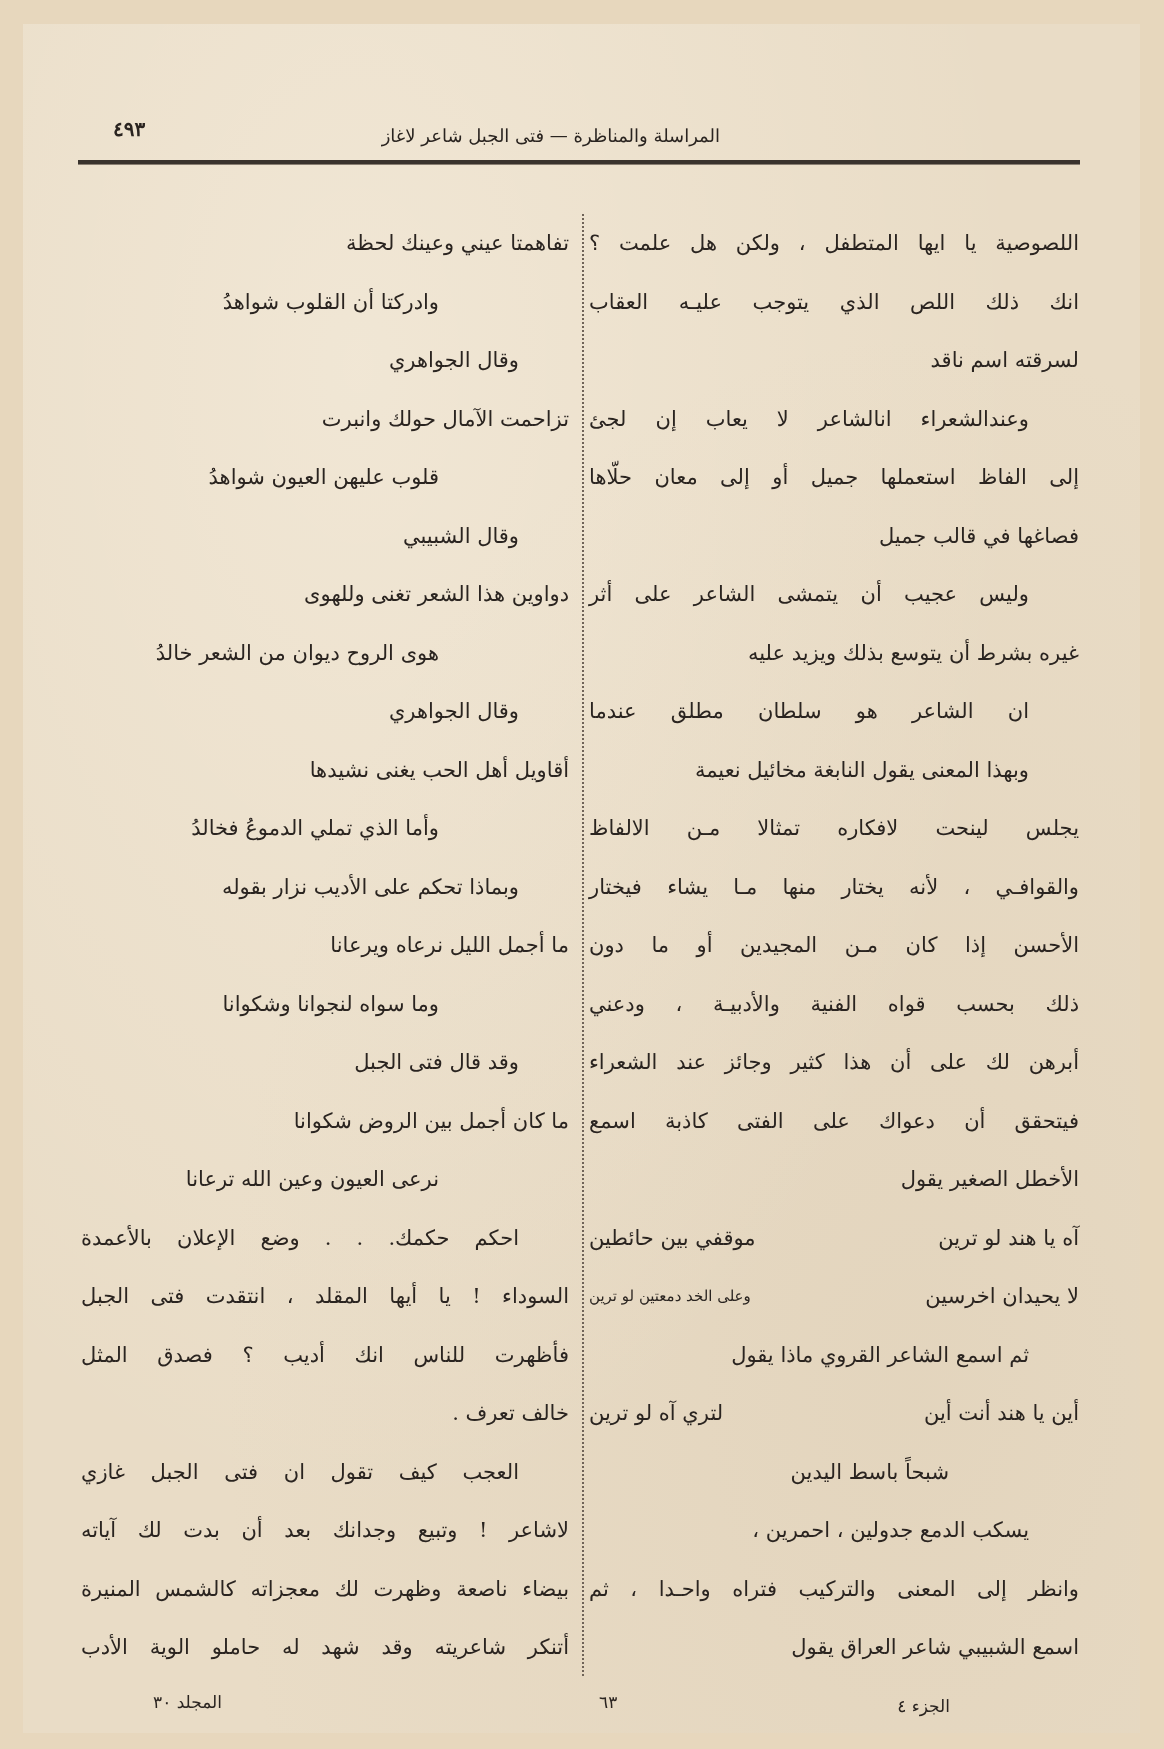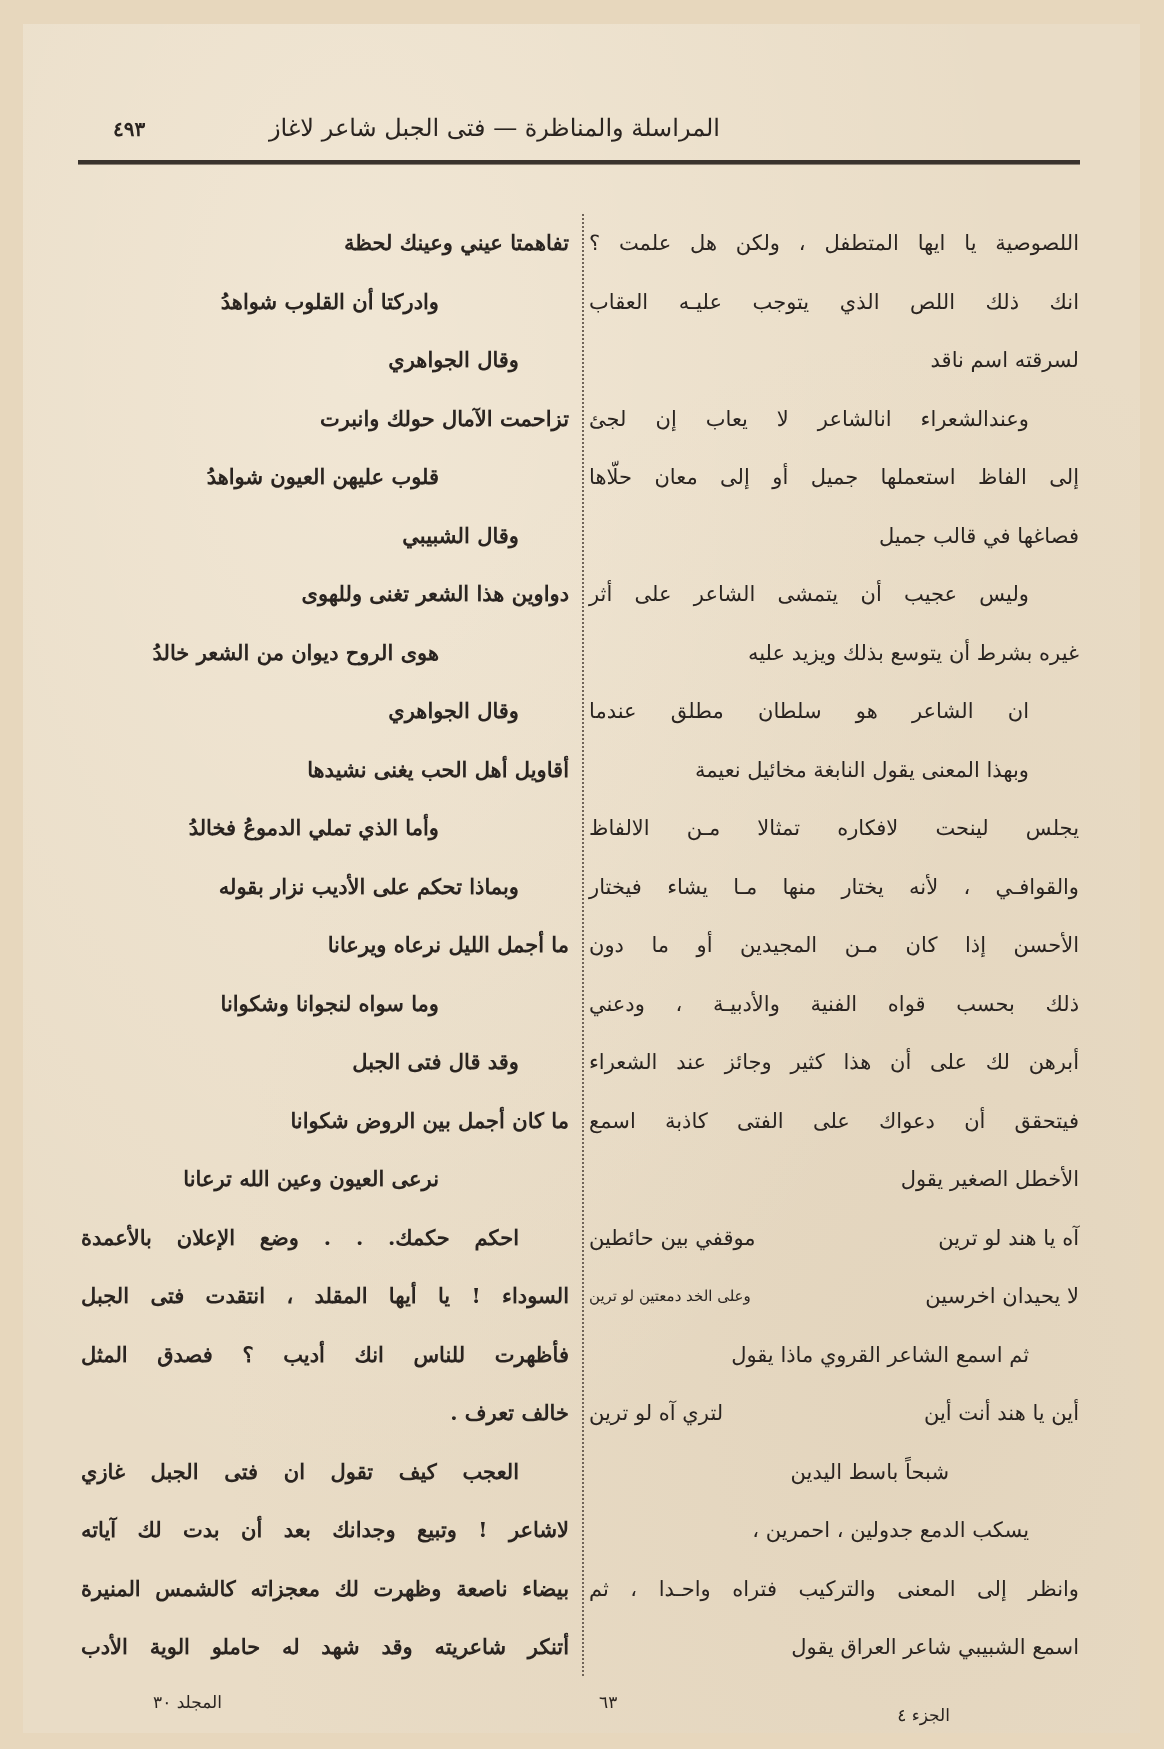"المراسلة والمناظرة — فتى الجبل" .running-title { font-size: 24px -> 18px; top: 0 -> 8px }
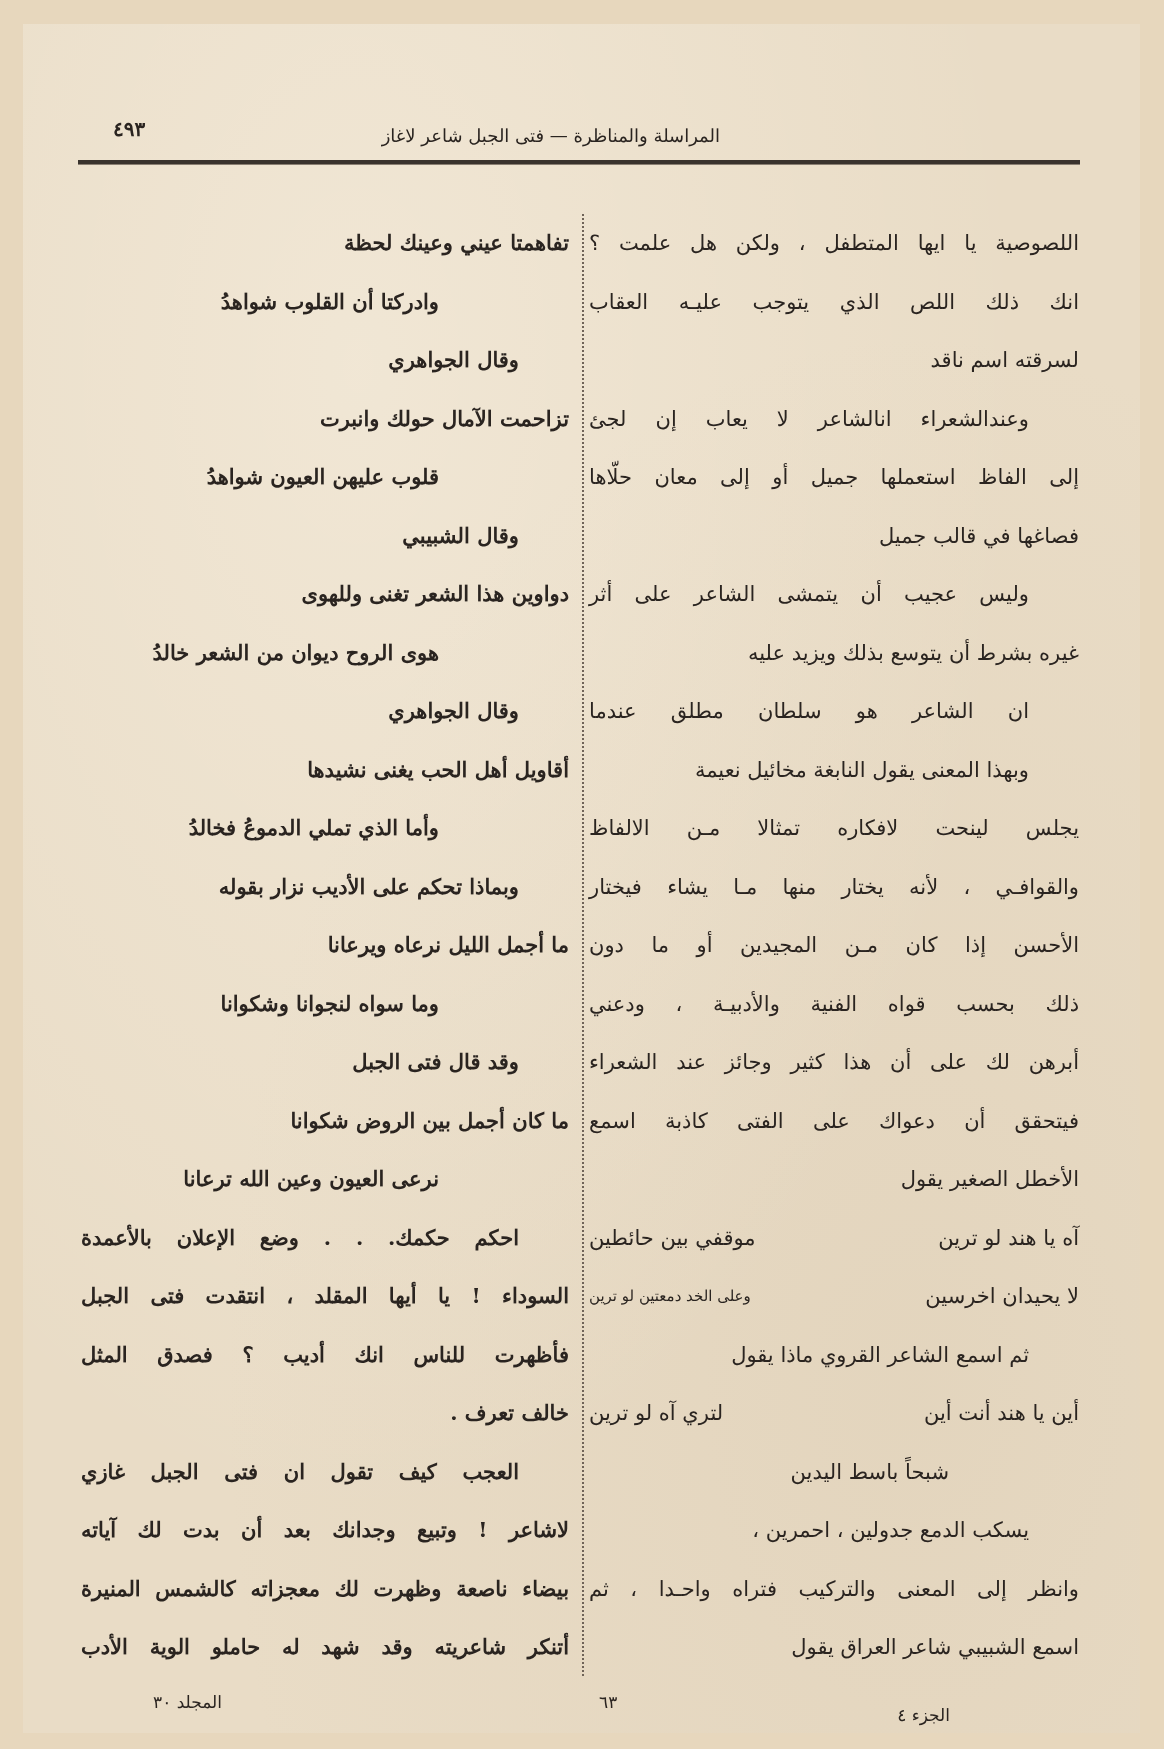"تفاهمتا عيني وعينك لحظة" .col-left { font-weight: bold -> none }
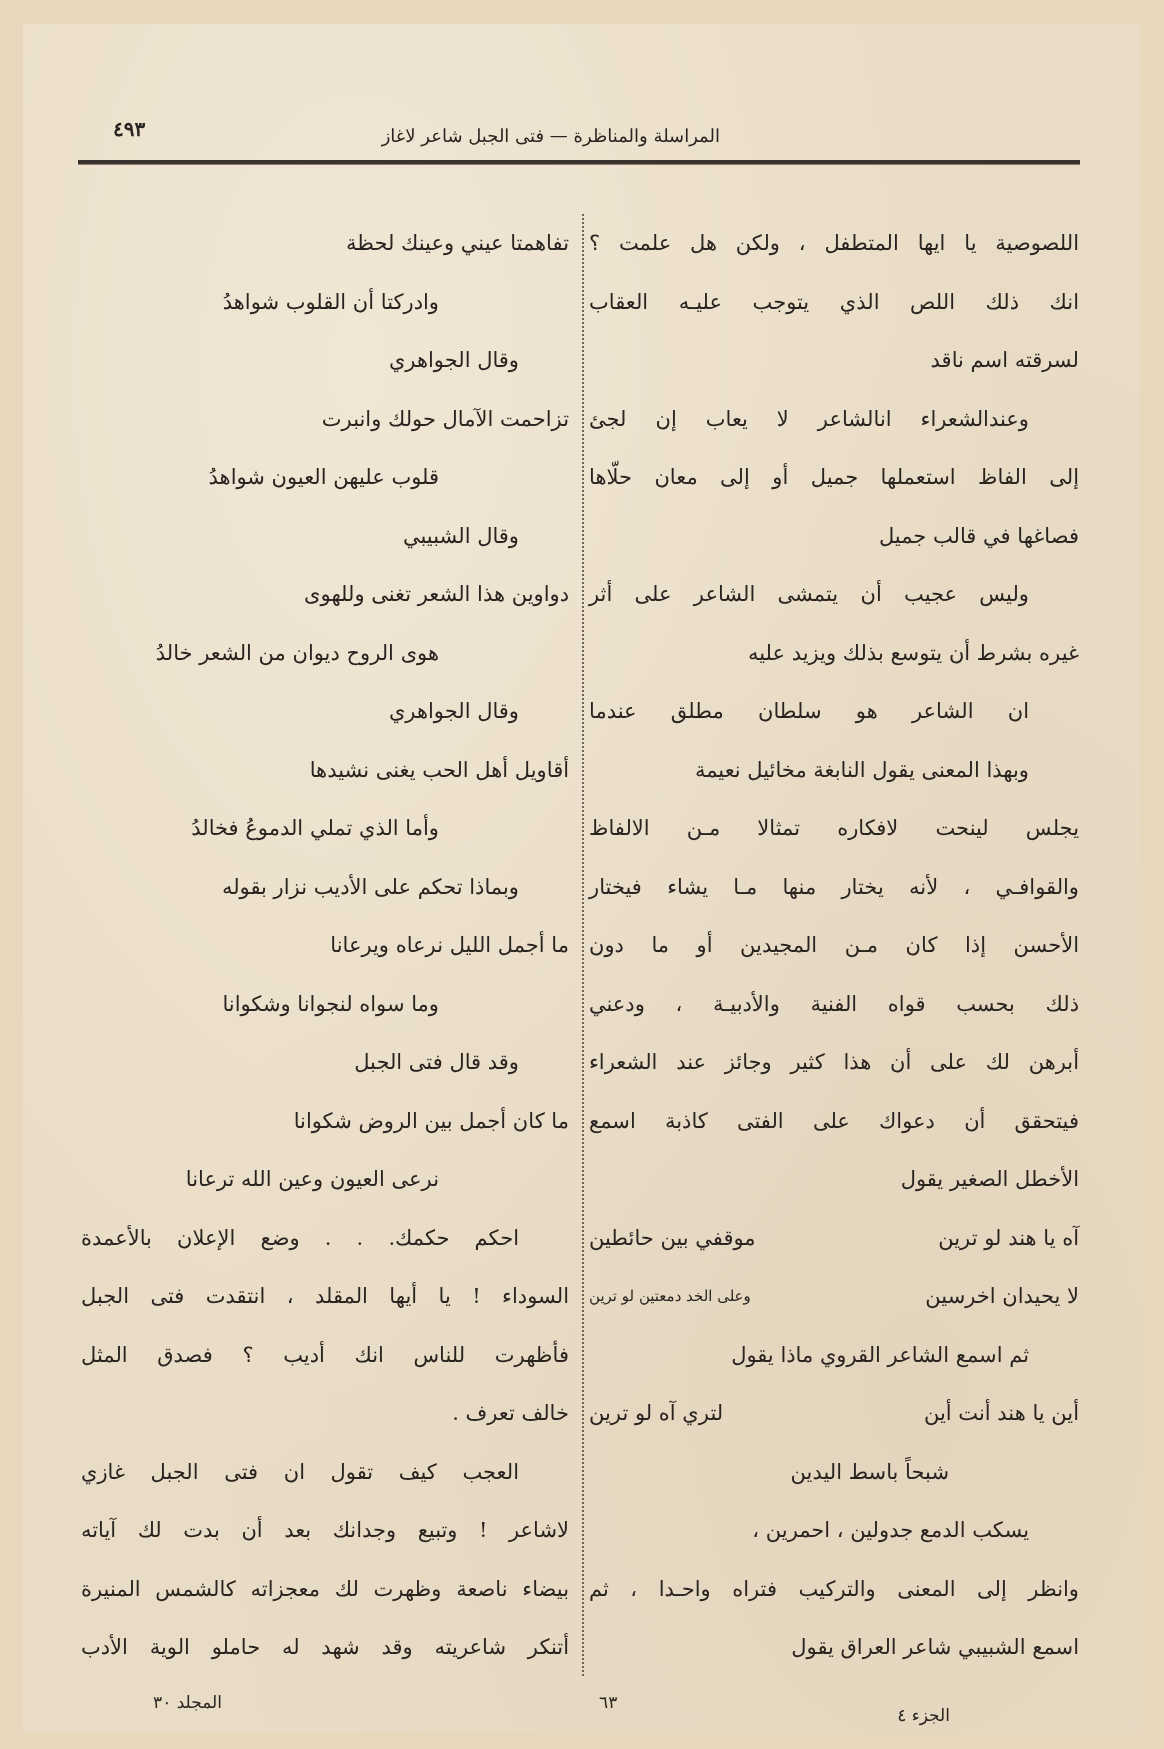"الجزء ٤" .footer-part { top: 13px -> 4px }
